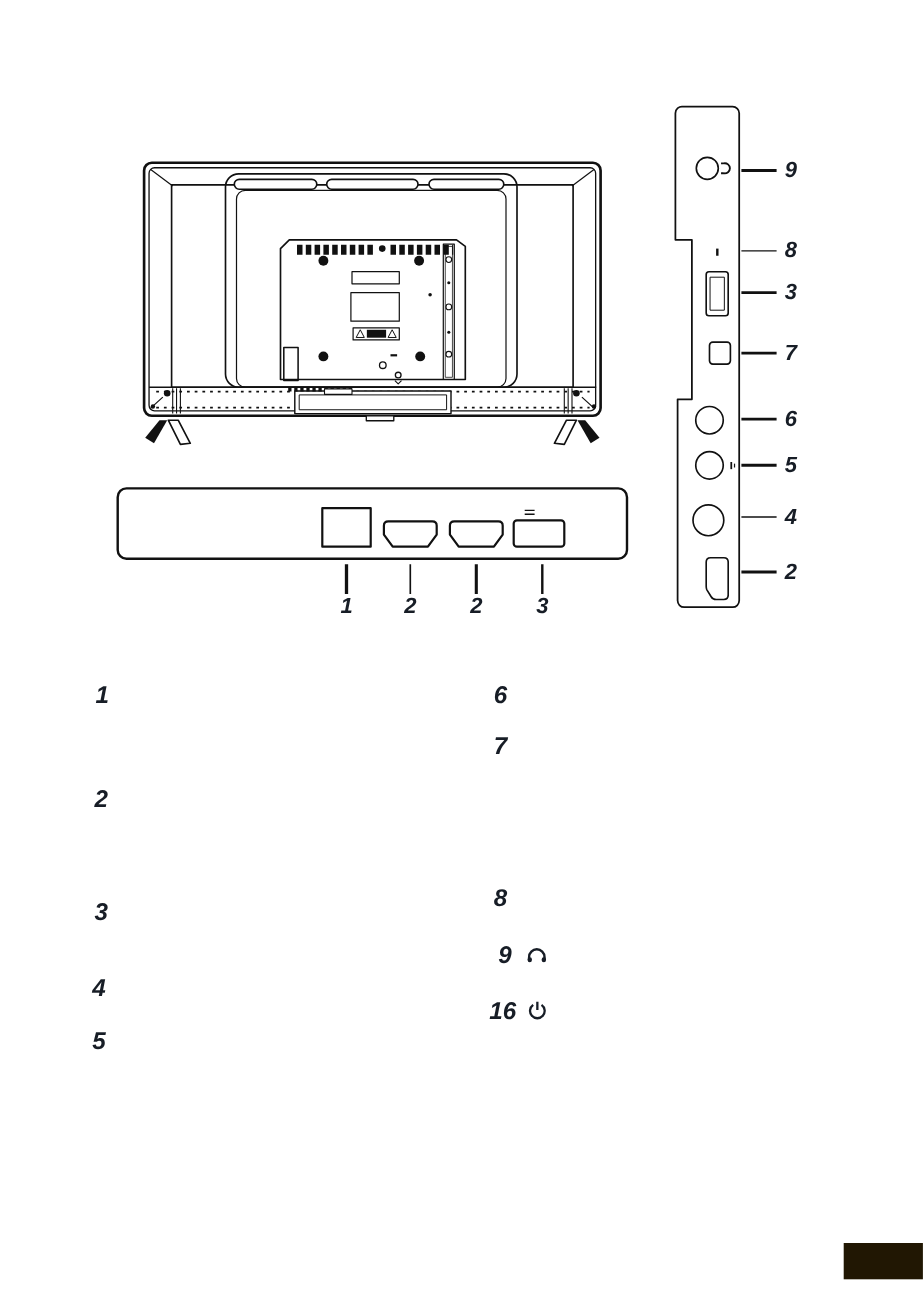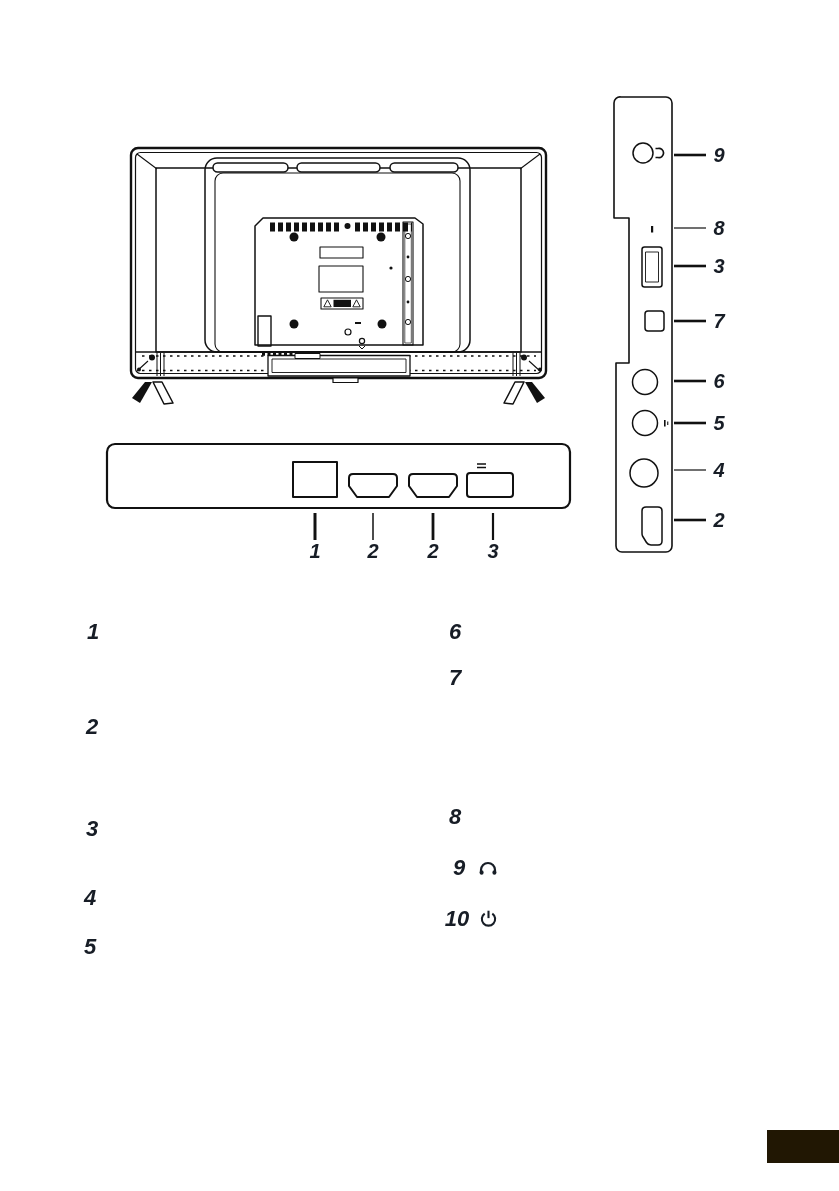"10" span.num { text: 10 -> 16 }
